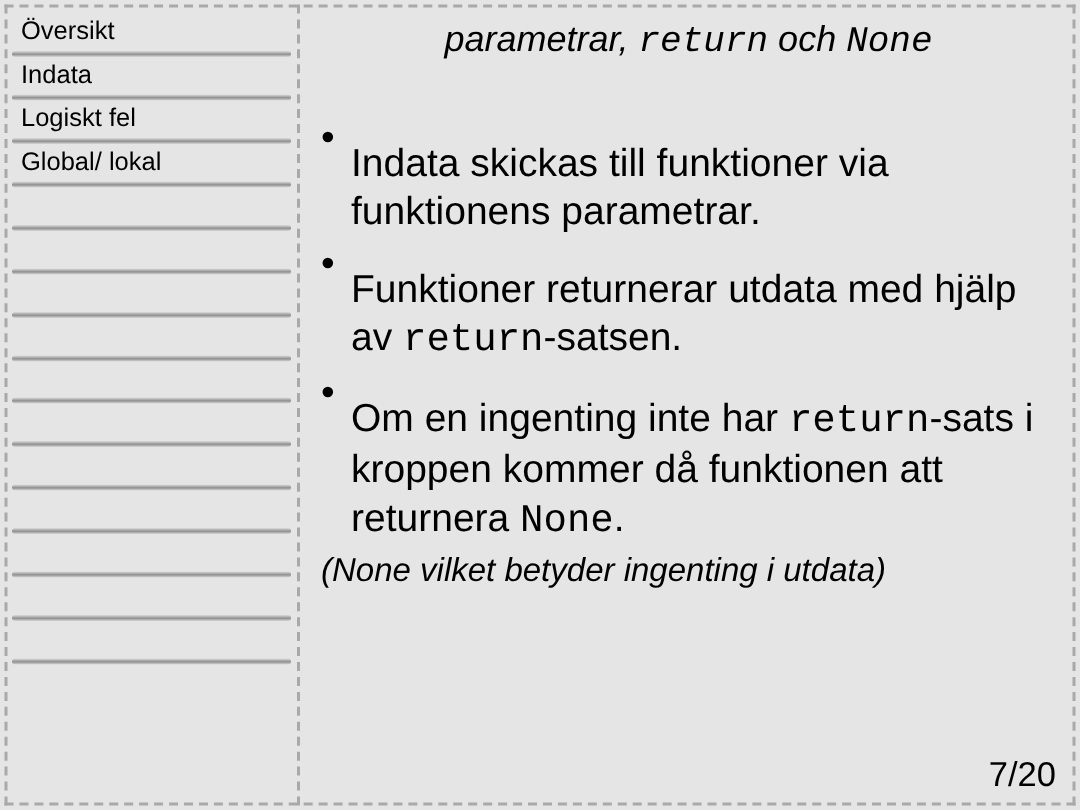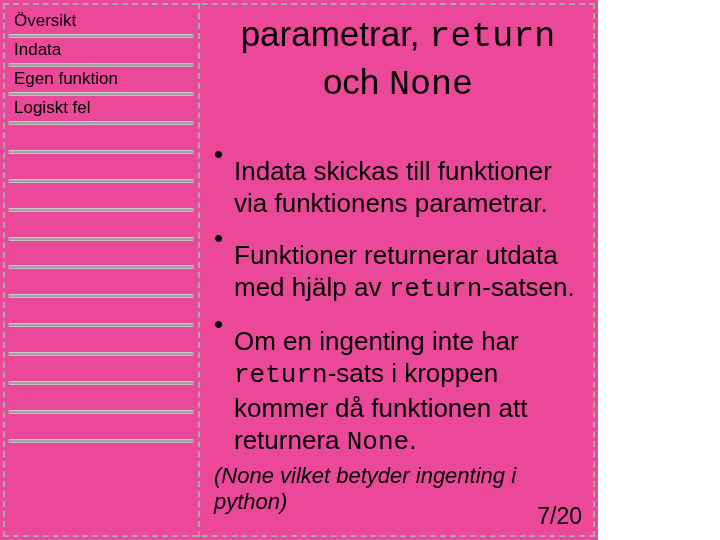"Översikt" .slide { background: #ec4899 -> #e5e5e5; width: 598px -> 720px }
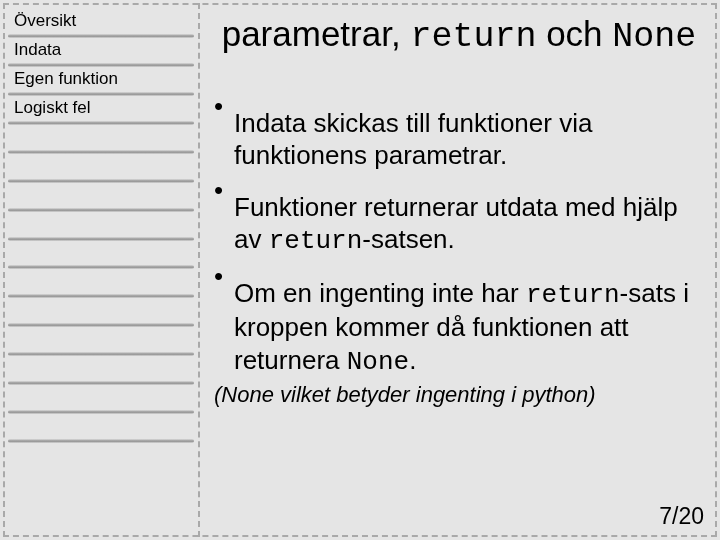"parametrar, return och None" .title { font-size: 35px -> 24px; font-style: none -> italic }
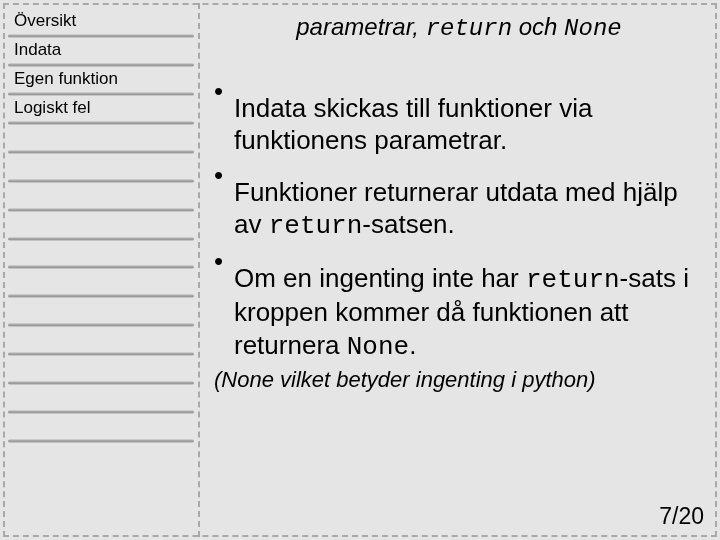"Egen funktion" div.sidebar-item { html: <div> <span>Egen funktion</span> <div></div> </div> -> none }
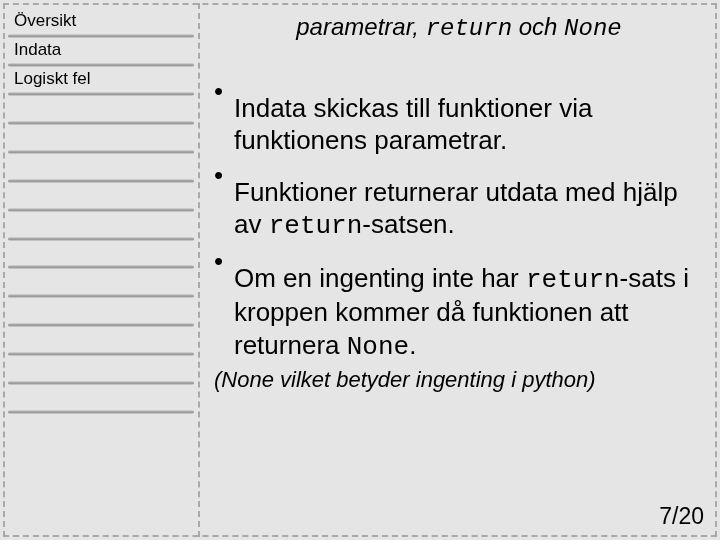"Global/ lokal" div.sidebar-item { html: none -> <div> <span>Global/ lokal</span> <div></div> </div> }
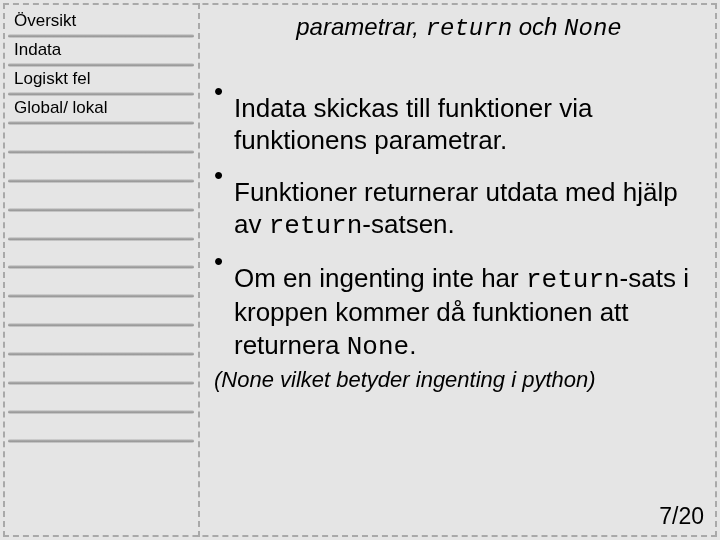"(None vilket betyder ingenting i" div.note { text: python -> utdata }
